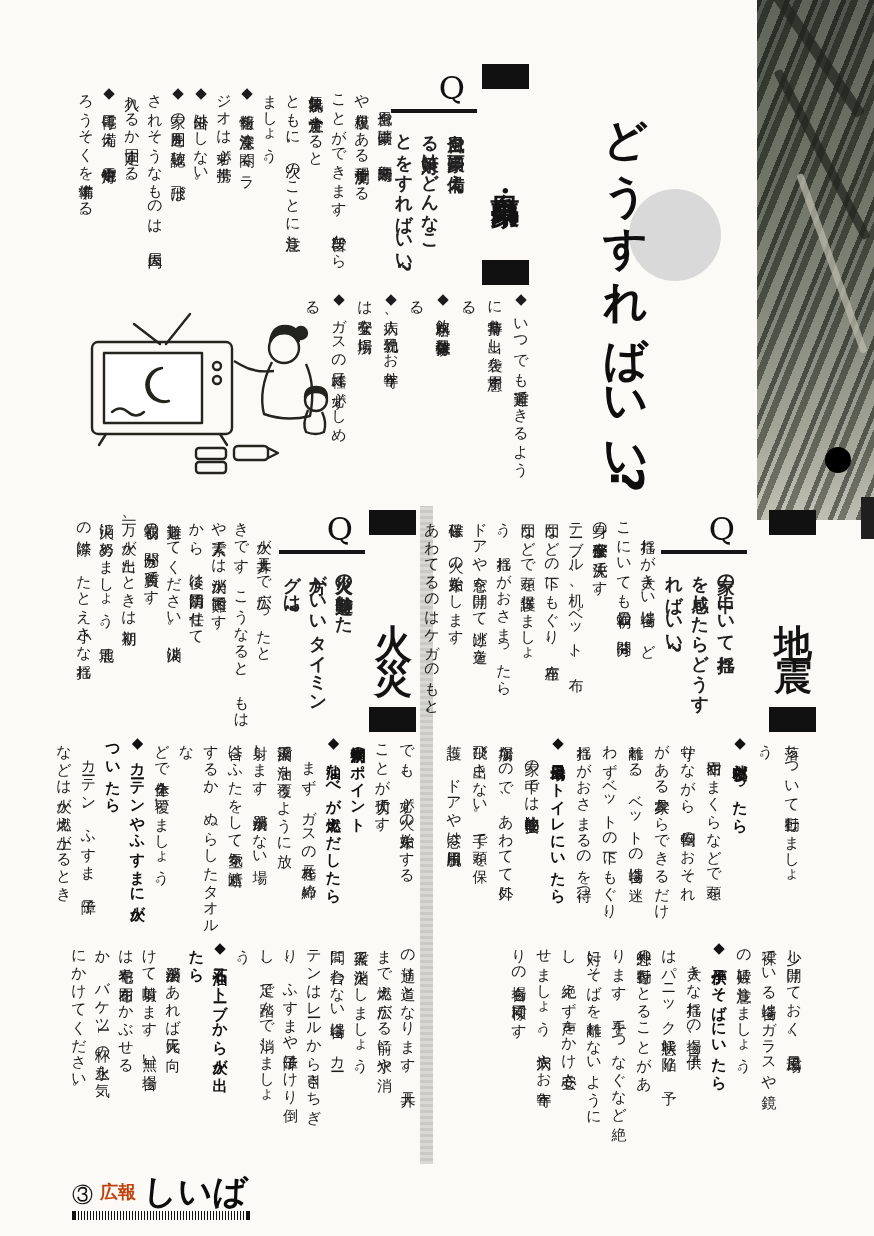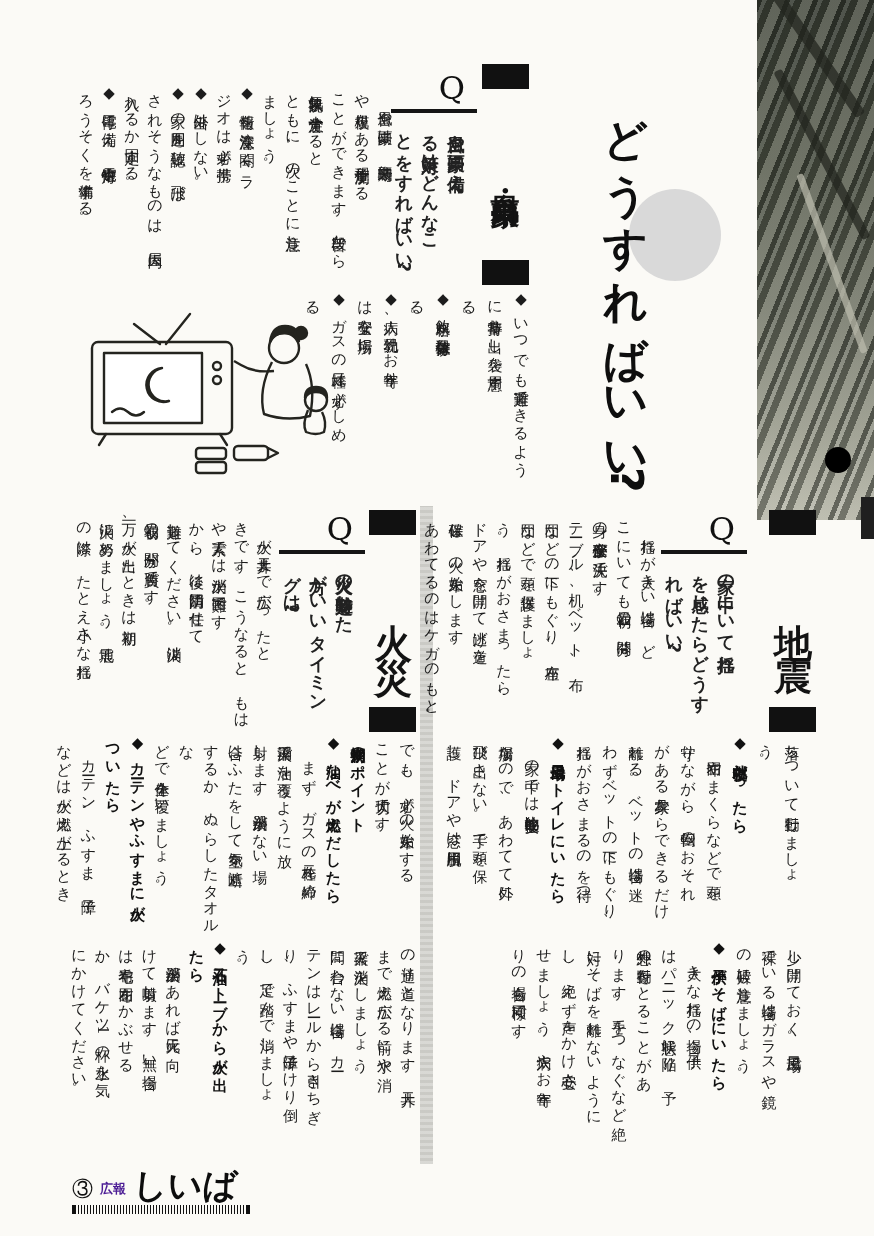"広報" .pub-prefix { color: #4c1d95 -> #c2410c; font-size: 13px -> 18px }
